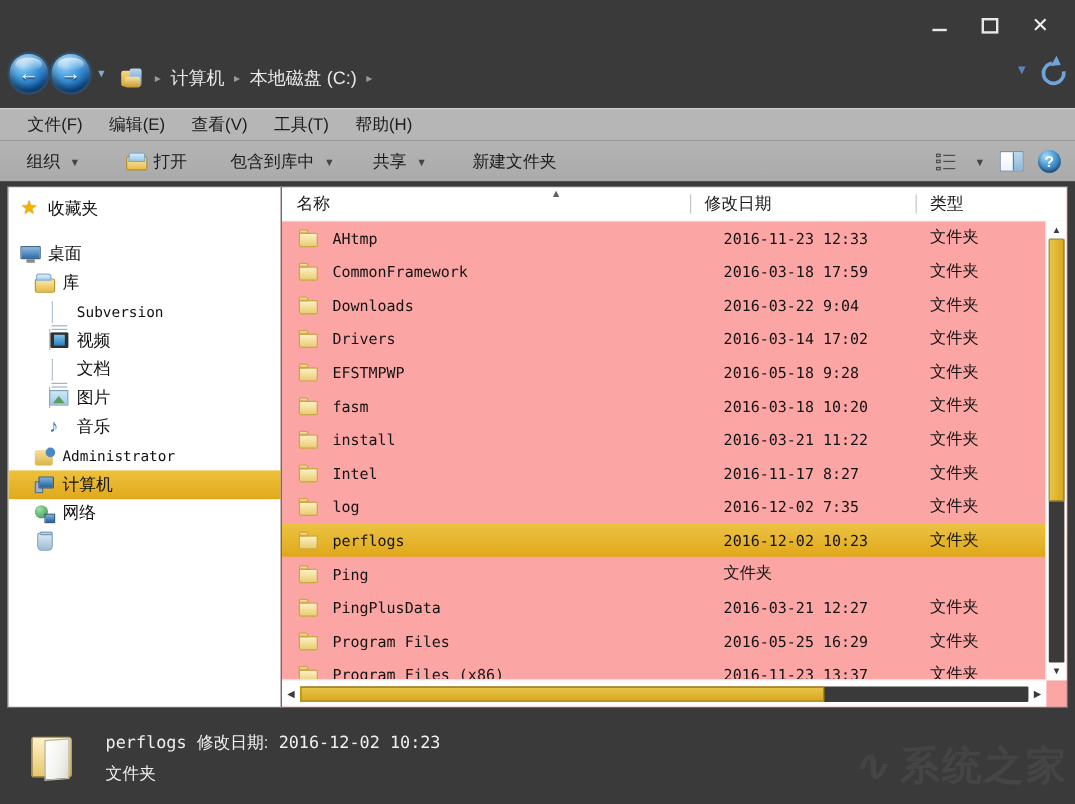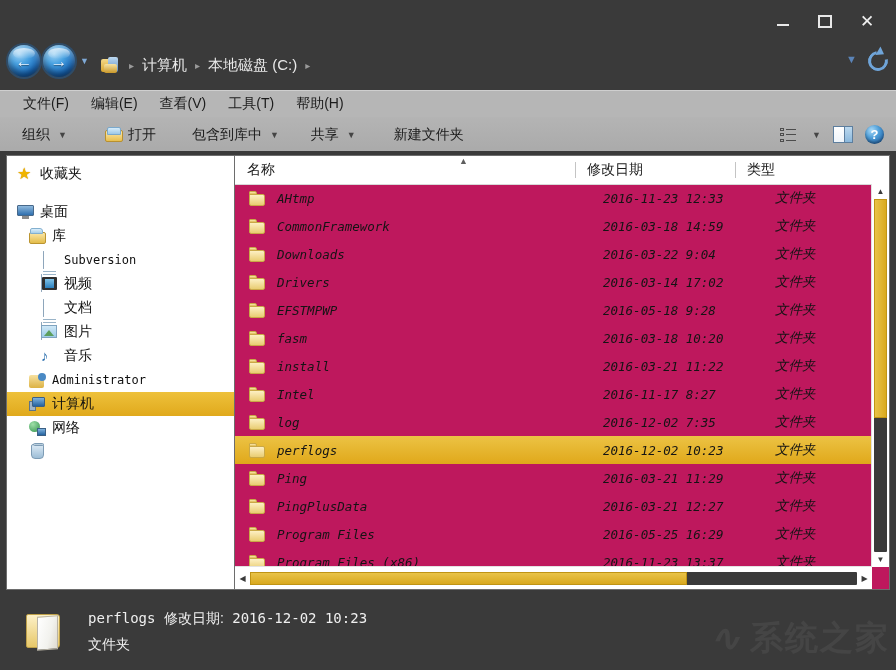"名称" .listwrap { background: #be185d -> #fca5a5 }
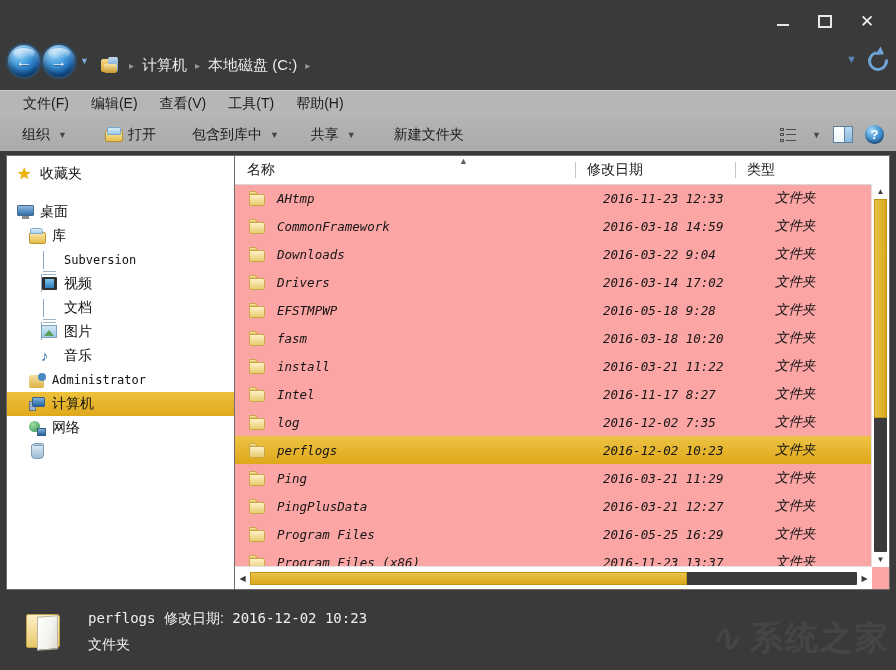"类型" .ch-type { margin-left: none -> 28px }
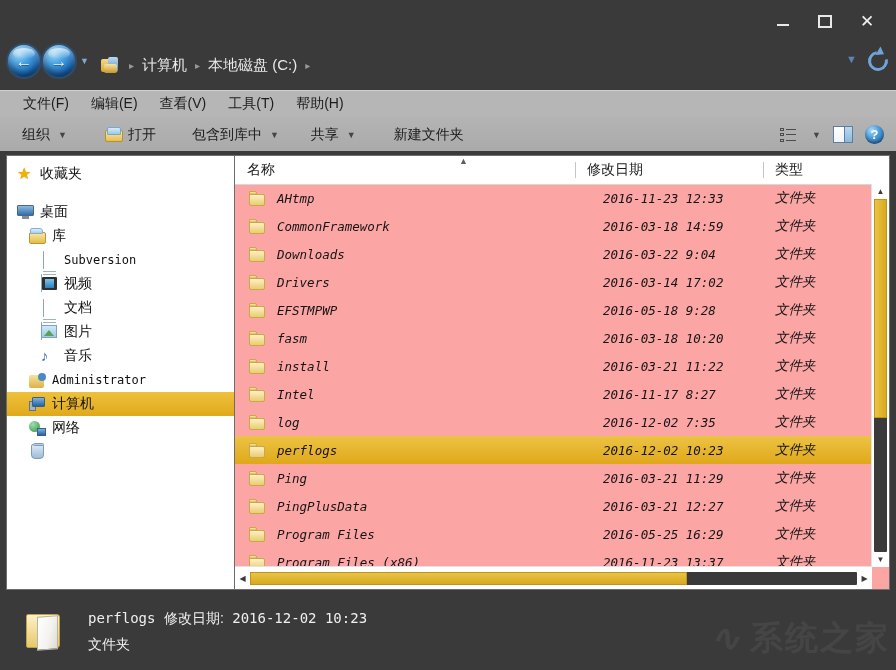"AHtmp" .rows { font-style: italic -> none }
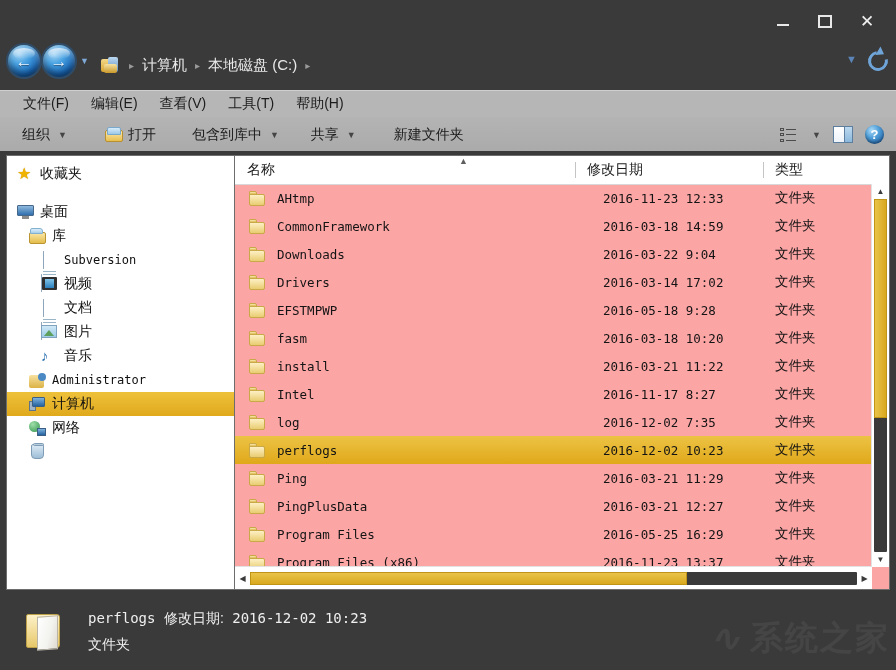"2016-03-18 14:59" span.rdate { text: 14:59 -> 17:59 }
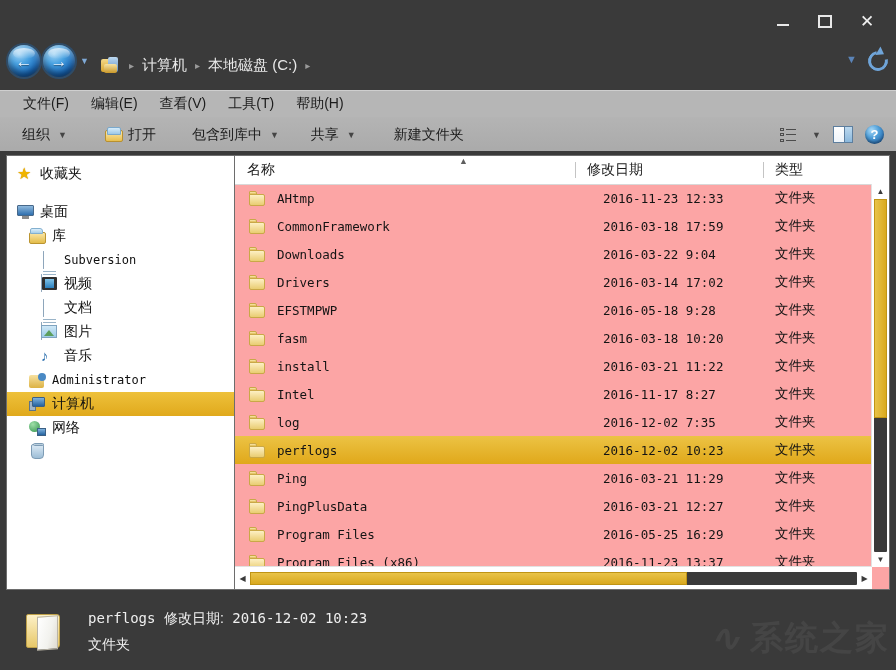"2016-03-21 11:29" span.rdate { html: <span>2016-03-21 11:29</span> -> none }
